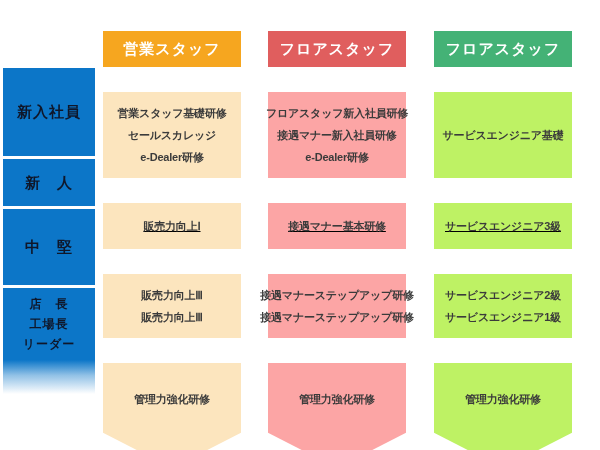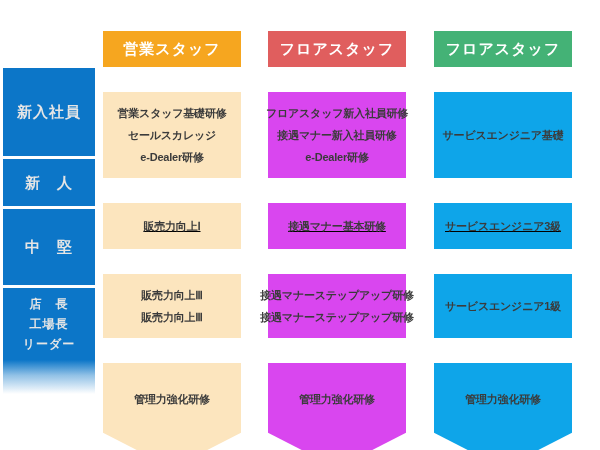"新入社員" .side-row { color: #e5e5e5 -> #0f172a }
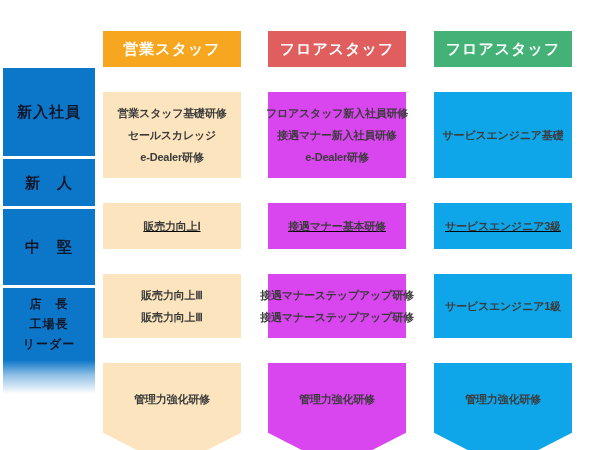"フロアスタッフ新入社員研修" .col-floor .cell { background: #d946ef -> #fca5a5 }
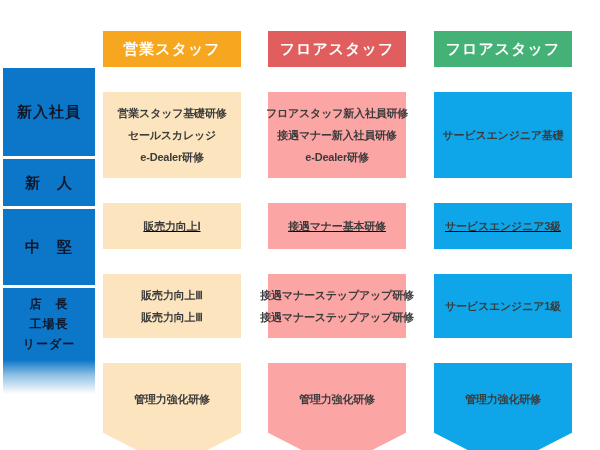"サービスエンジニア基礎" .col-service .cell { background: #0ea5e9 -> #bef264 }
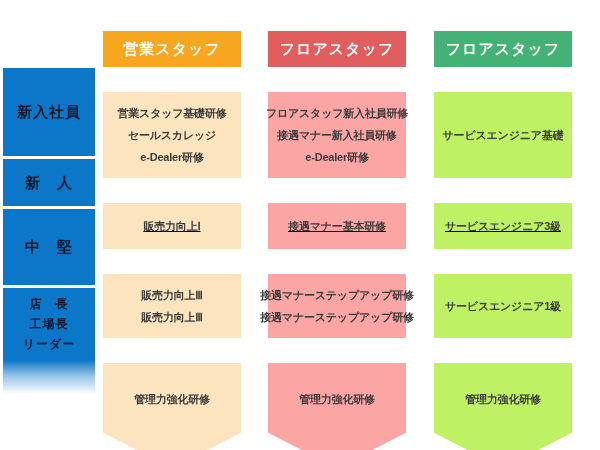"サービスエンジニア2級" div.line { html: none -> <div>サービスエンジニア2級</div> }
